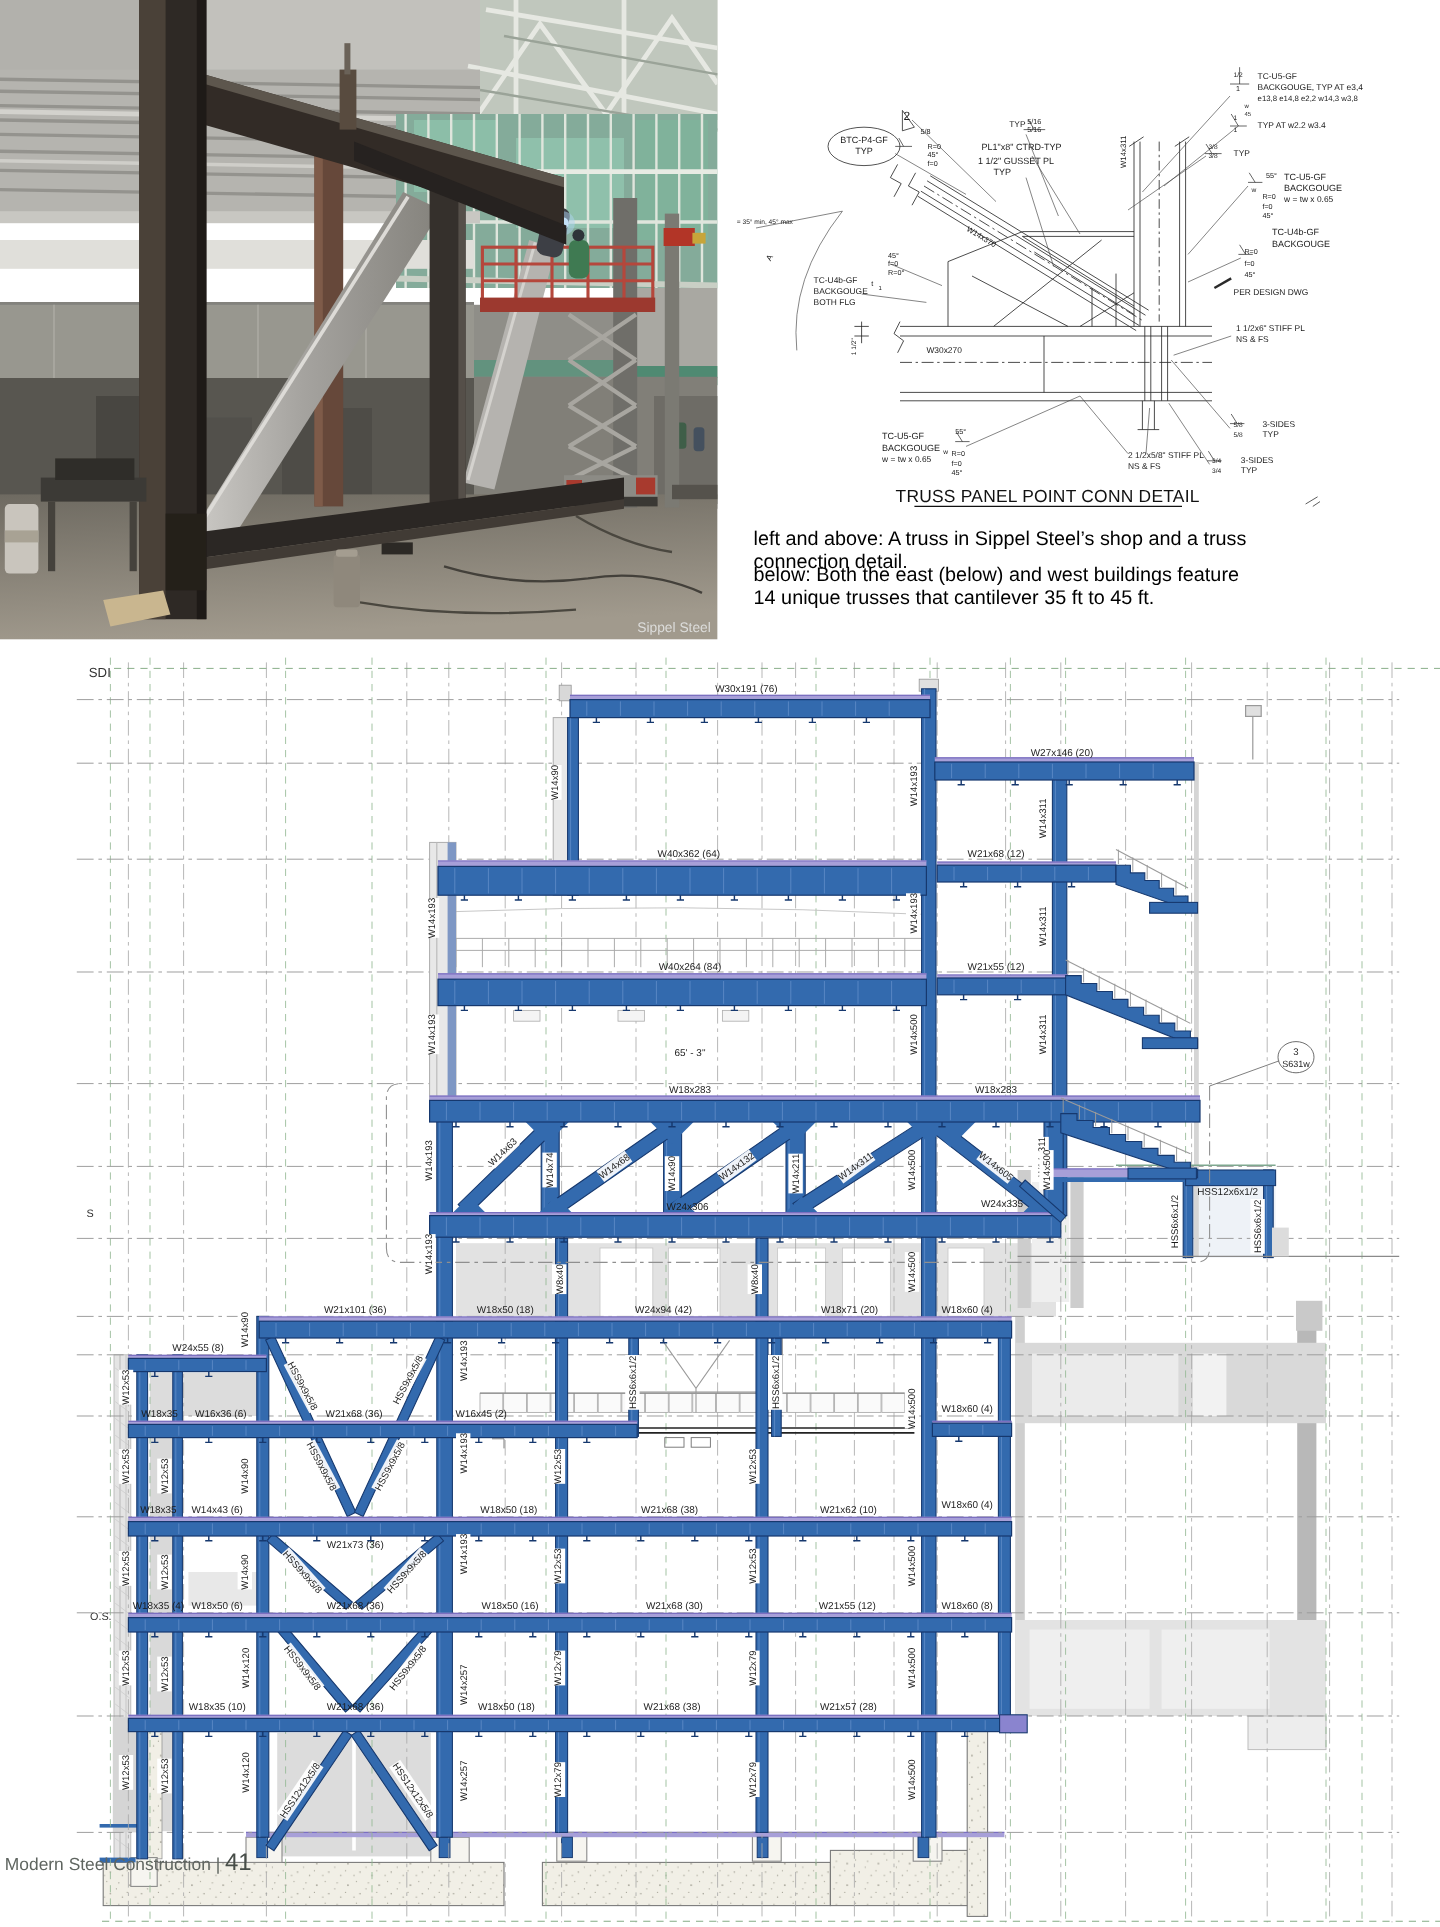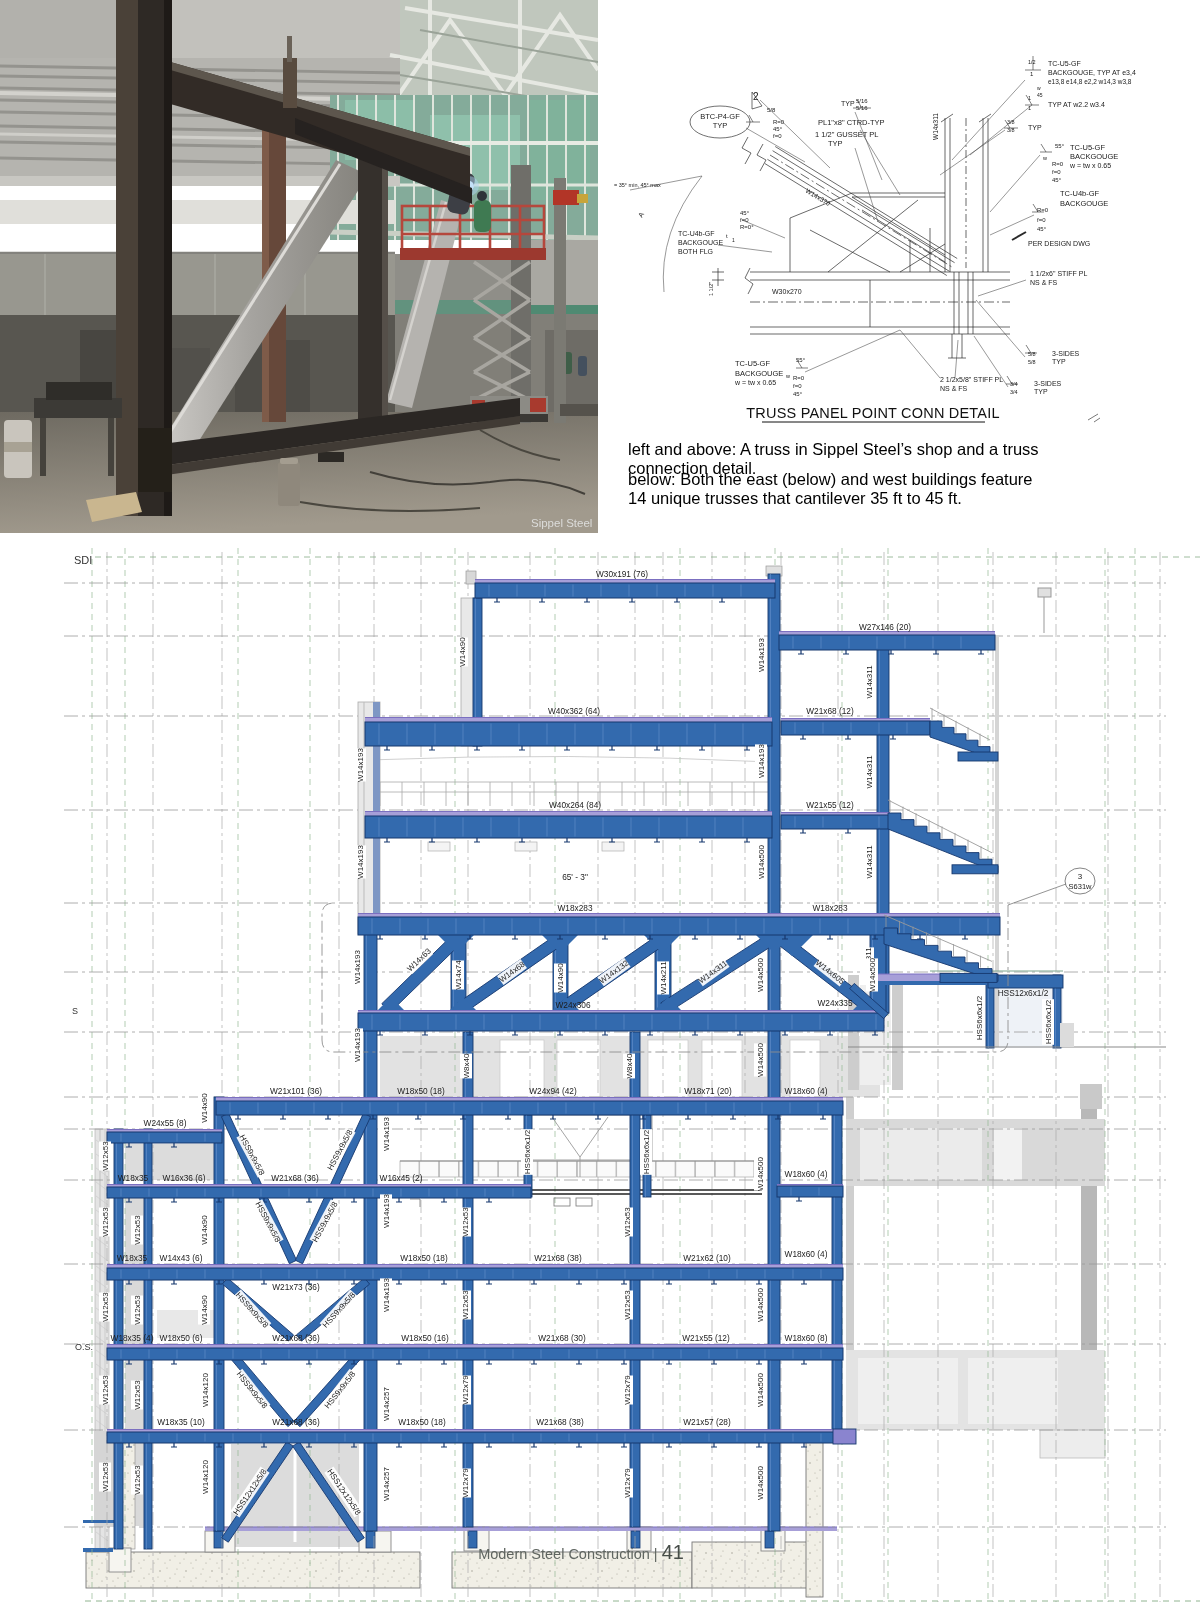"Modern Steel Construction | 41" div { left: 16px -> 4px; text-align: center -> left }
